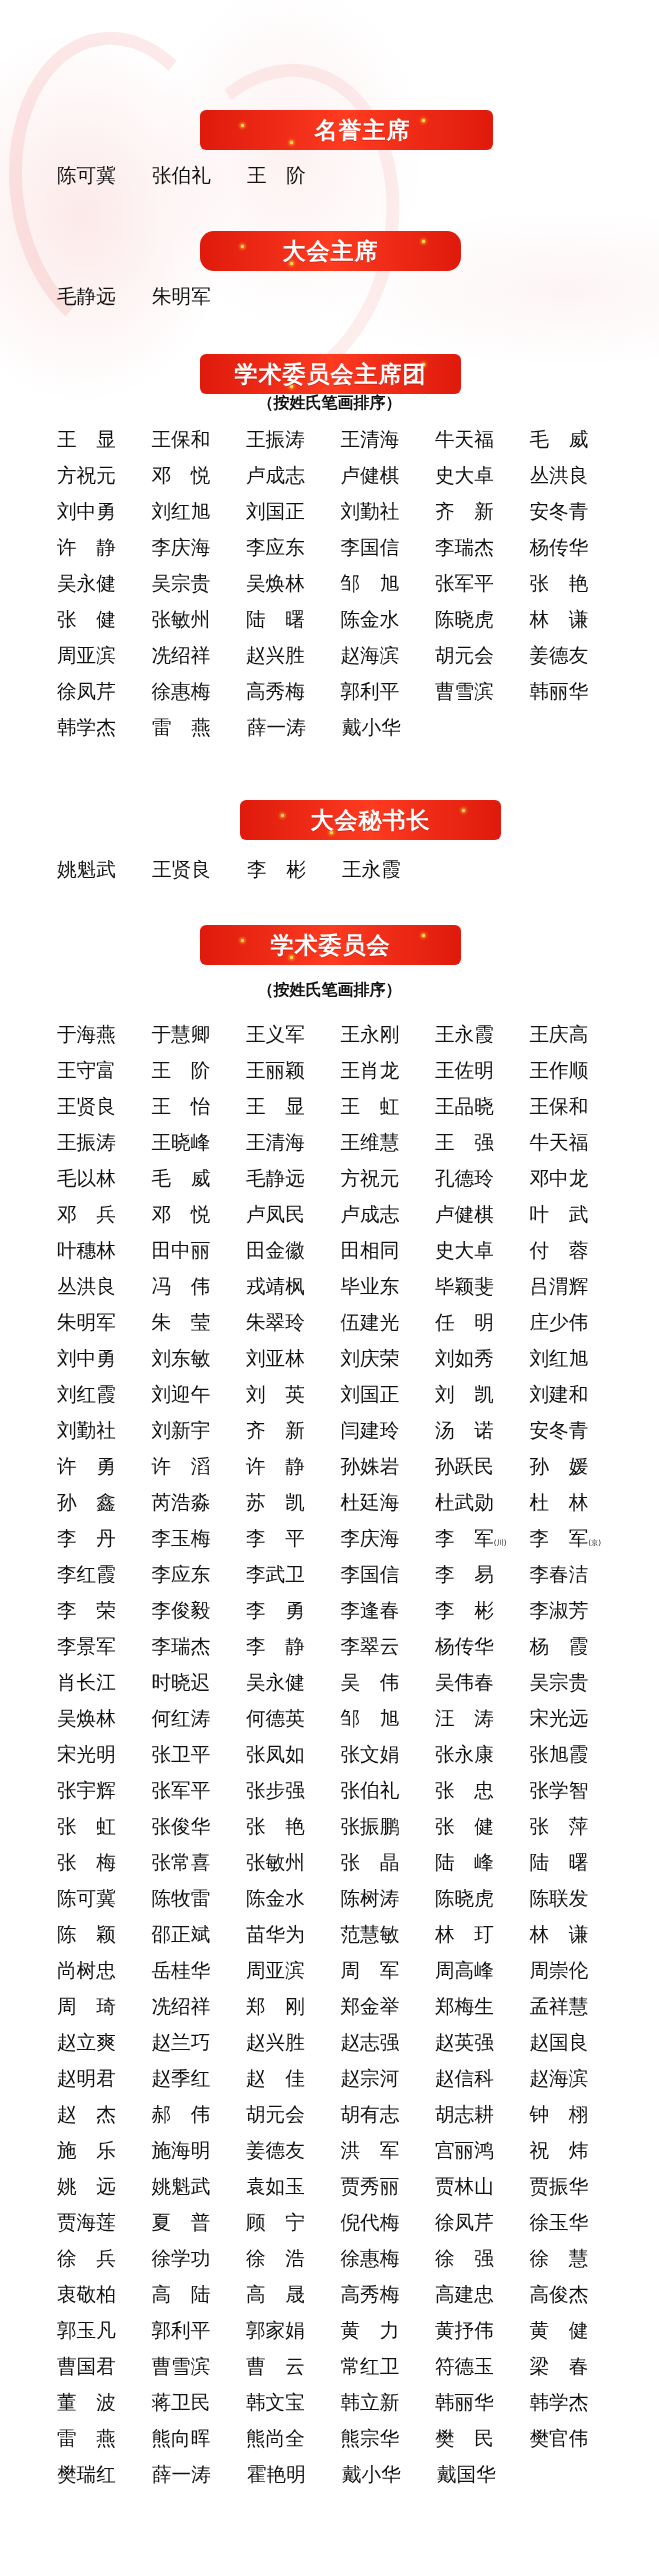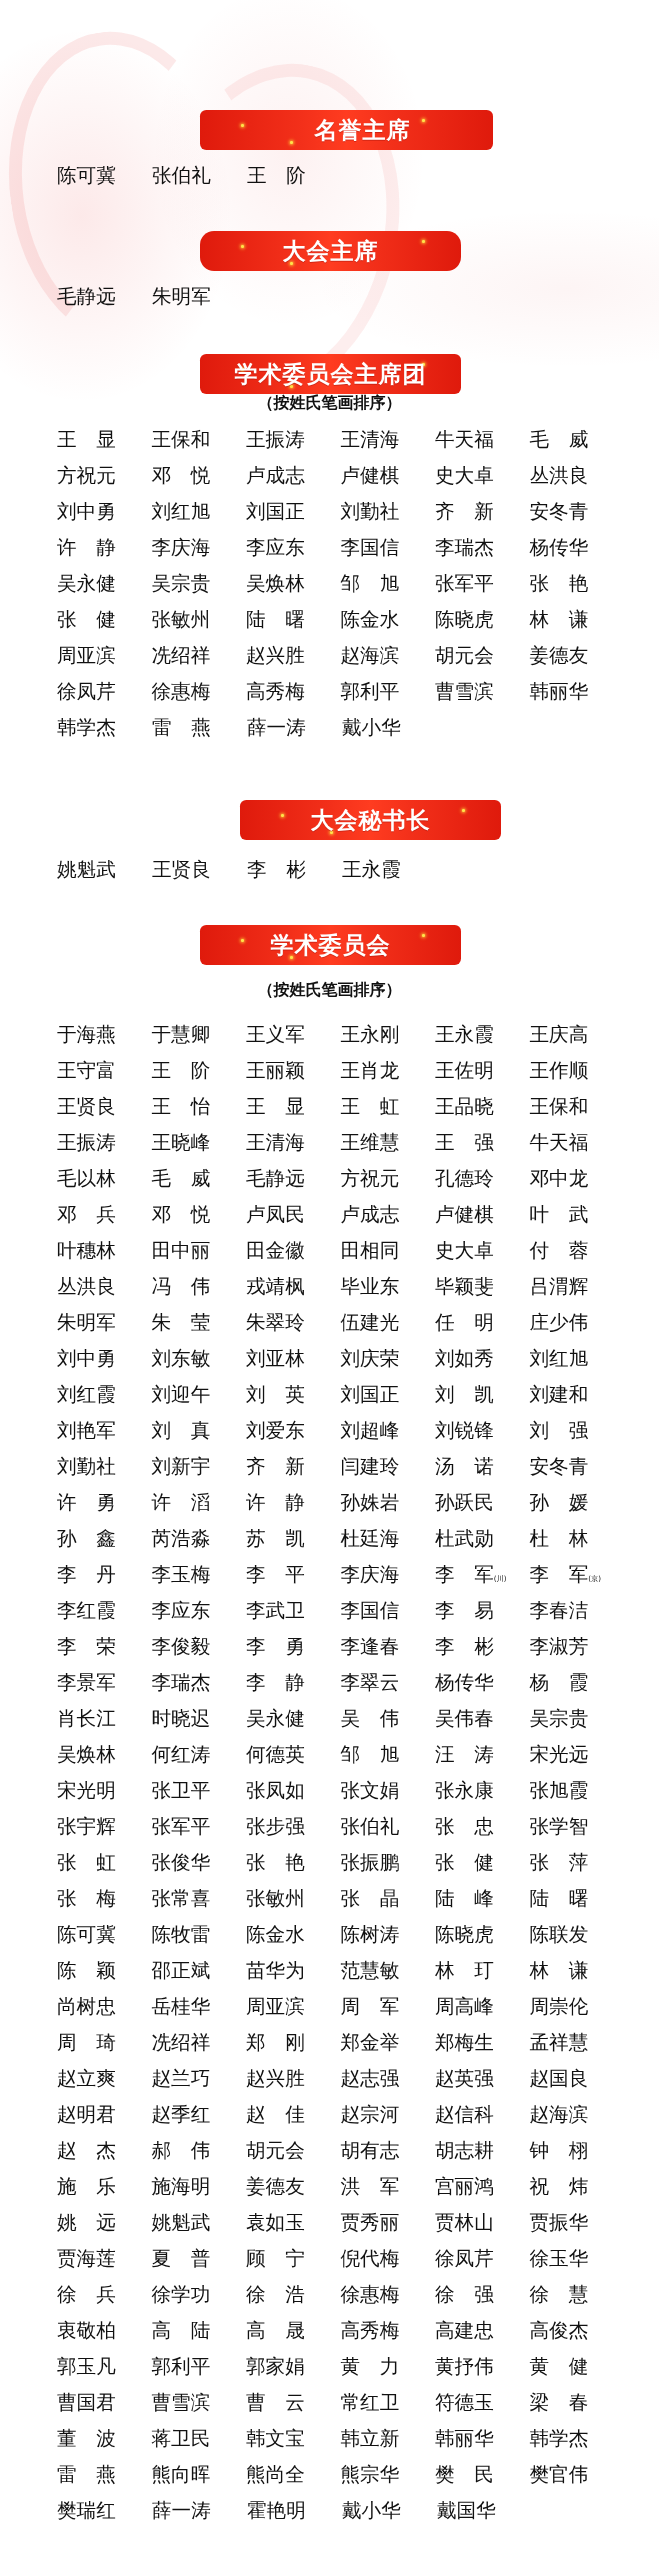"刘艳军" div.row { html: <div> <span>刘艳军</span> <span>刘 真</span> <span>刘爱东</span> <span>刘超峰</span> <span>刘锐锋</span> <span>刘 强</span> </div> -> none }
